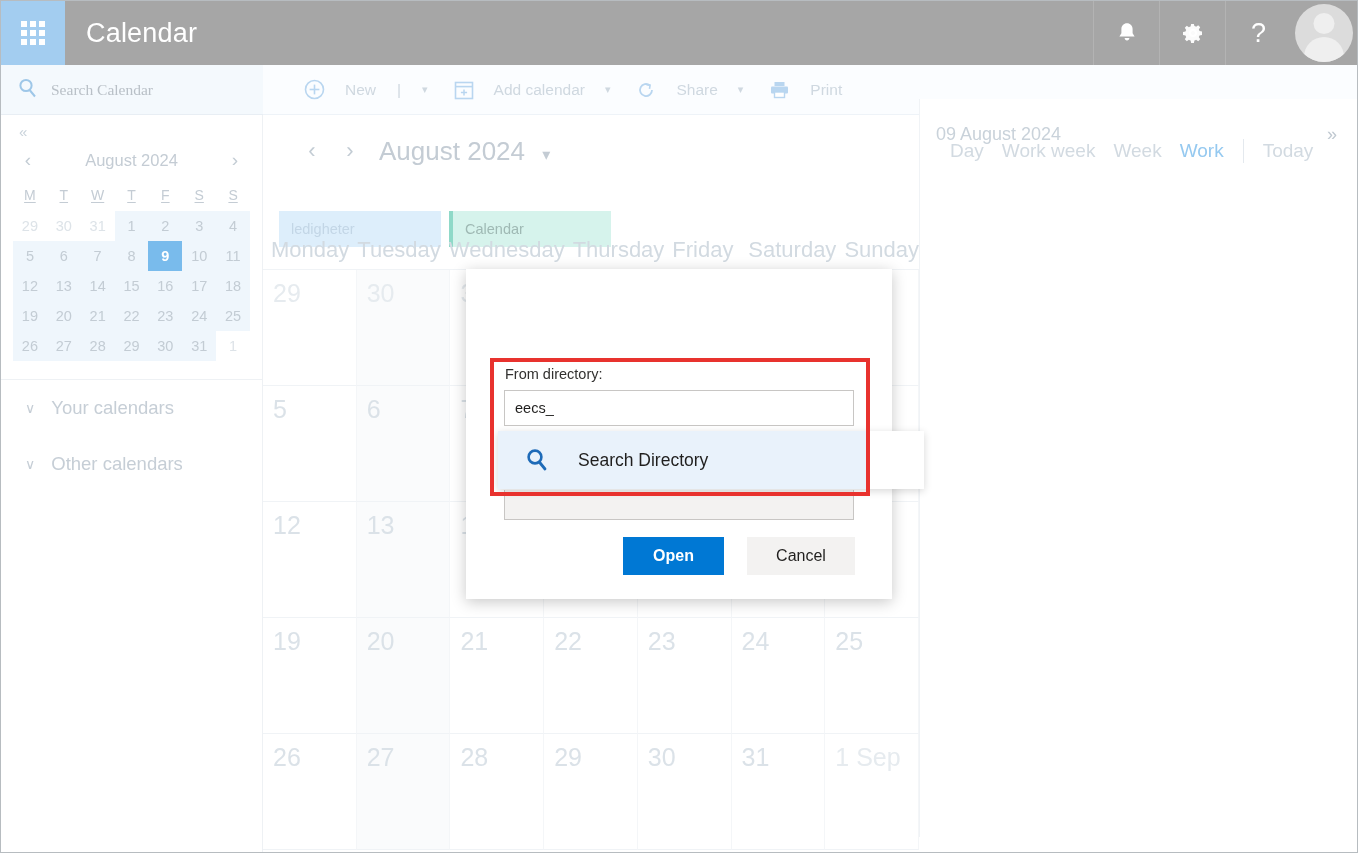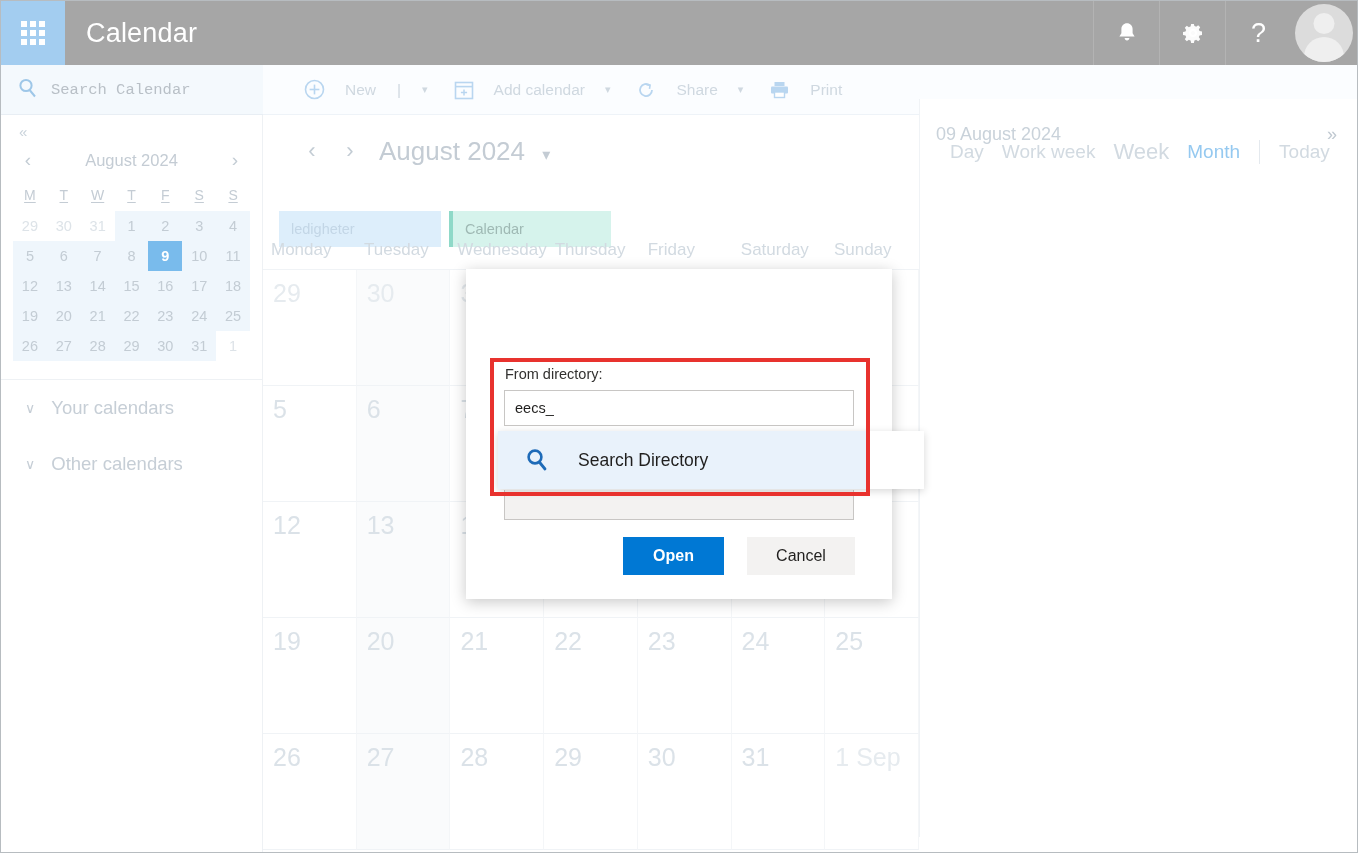"Search Calendar" .search-input { font-family: Liberation Mono, monospace -> Liberation Serif, serif }
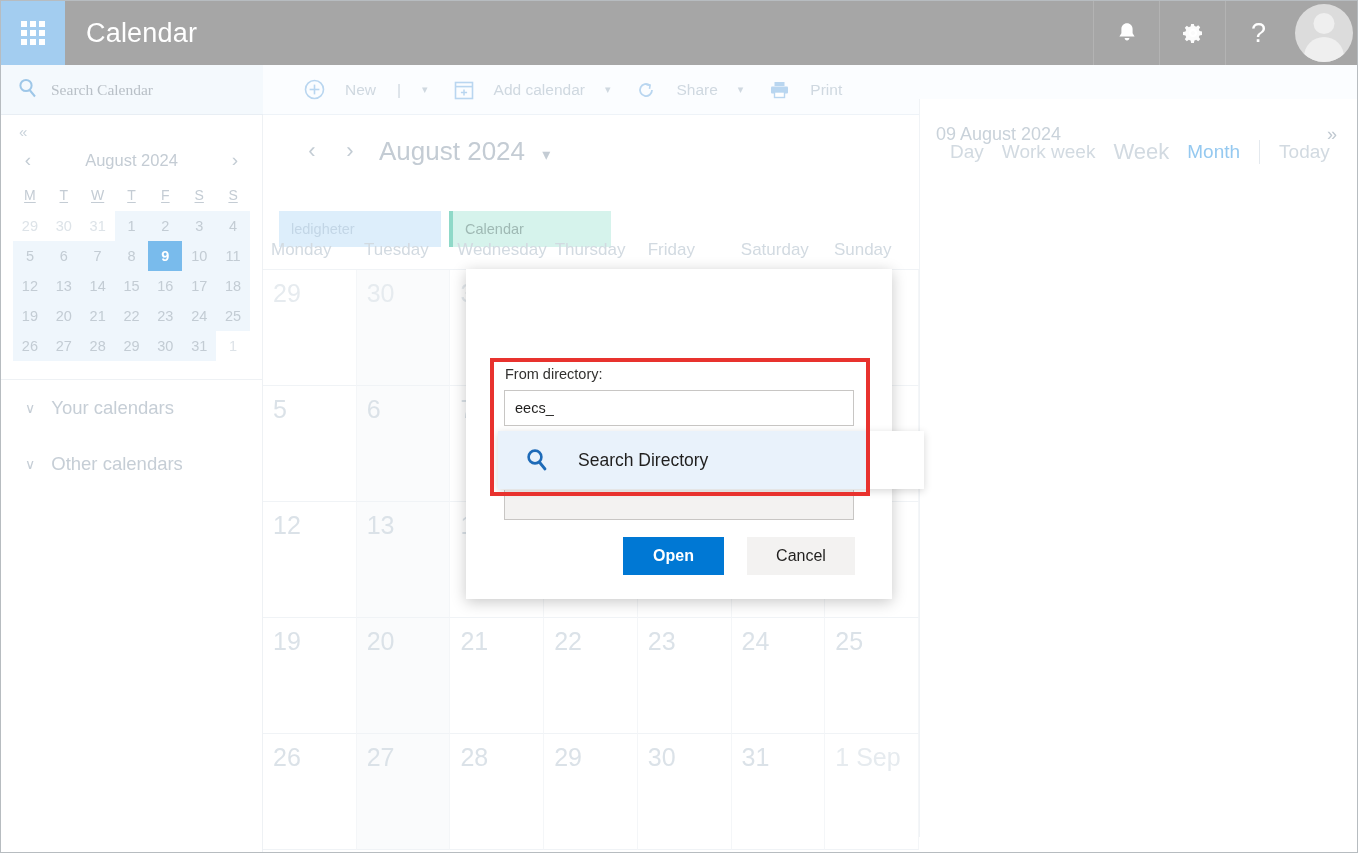"Week" div { font-size: 22px -> 19px }
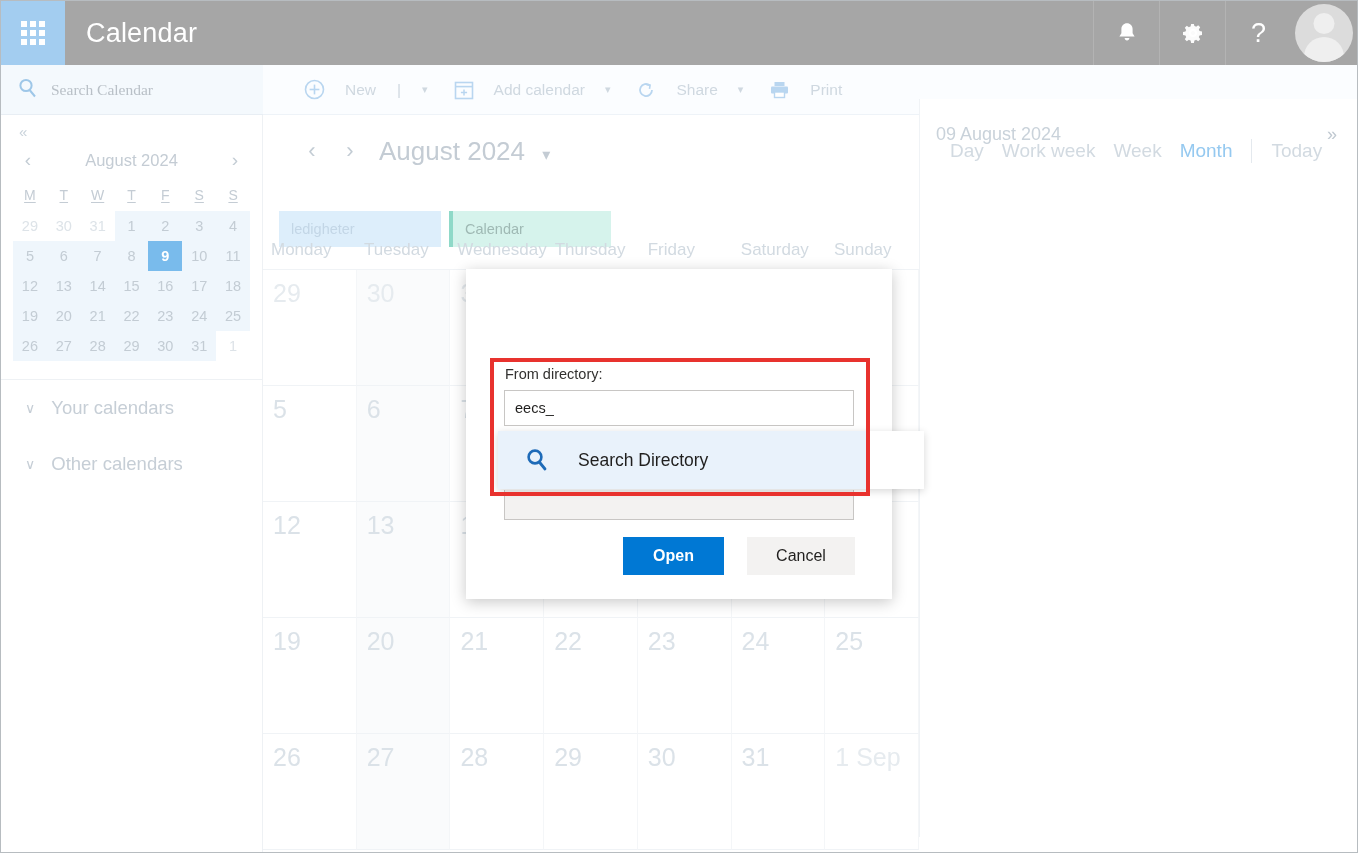"Month" div { text: Month -> Work }
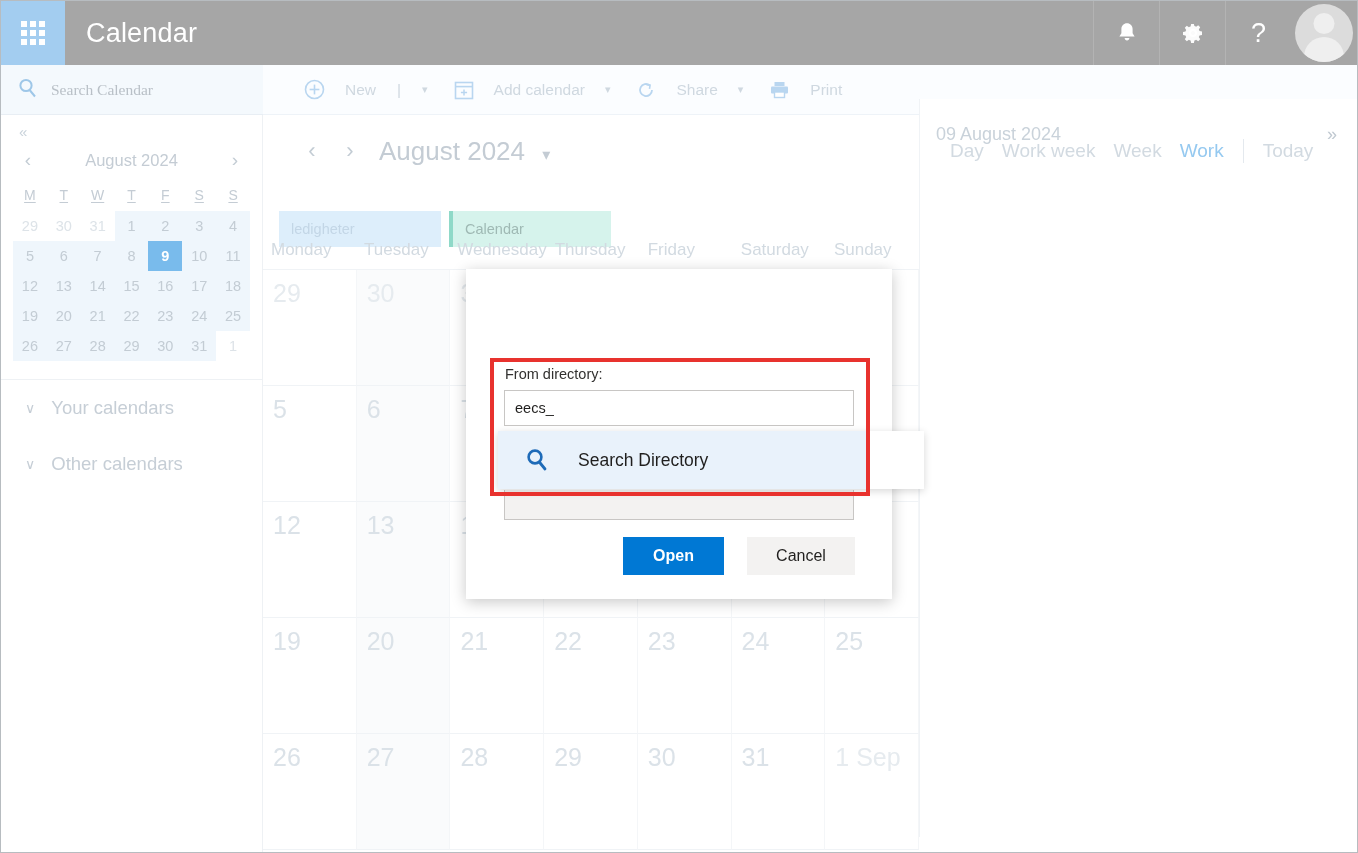"Monday" .dow-row div { font-size: 17px -> 22px }
